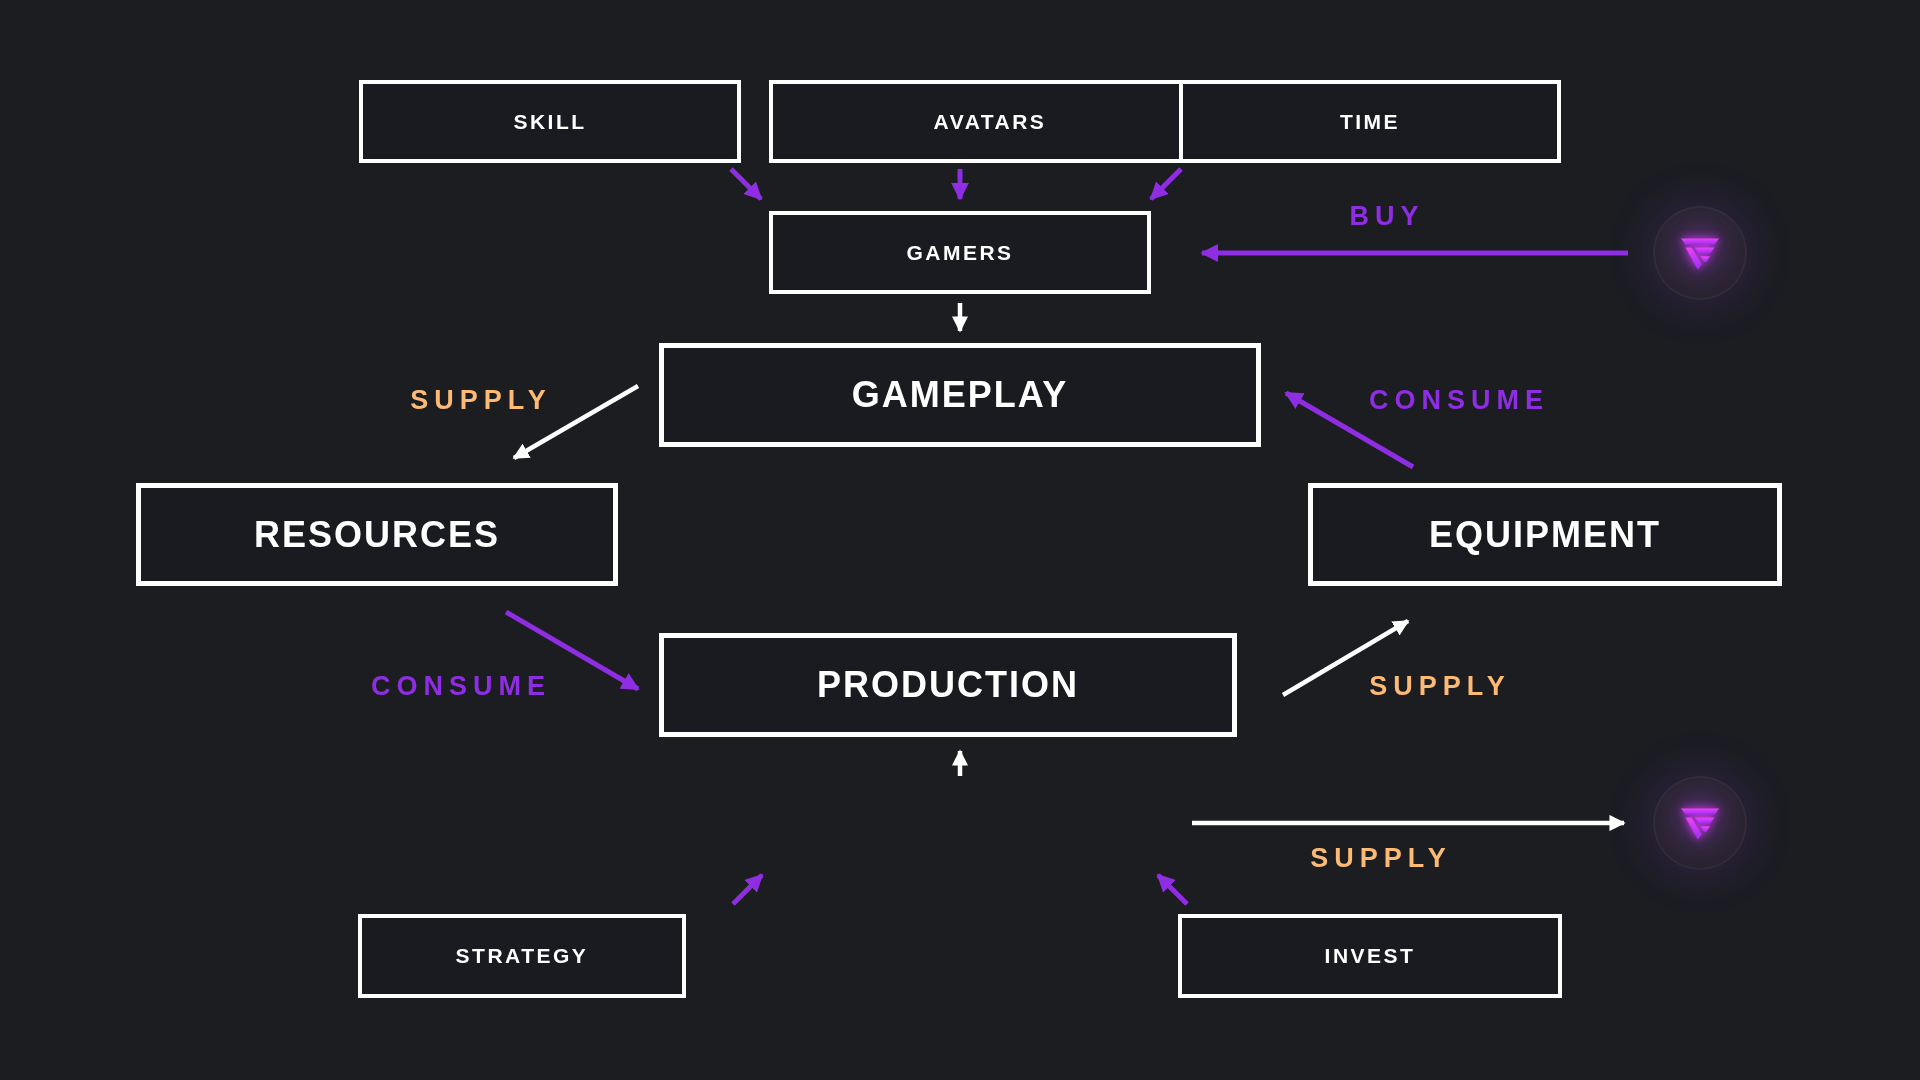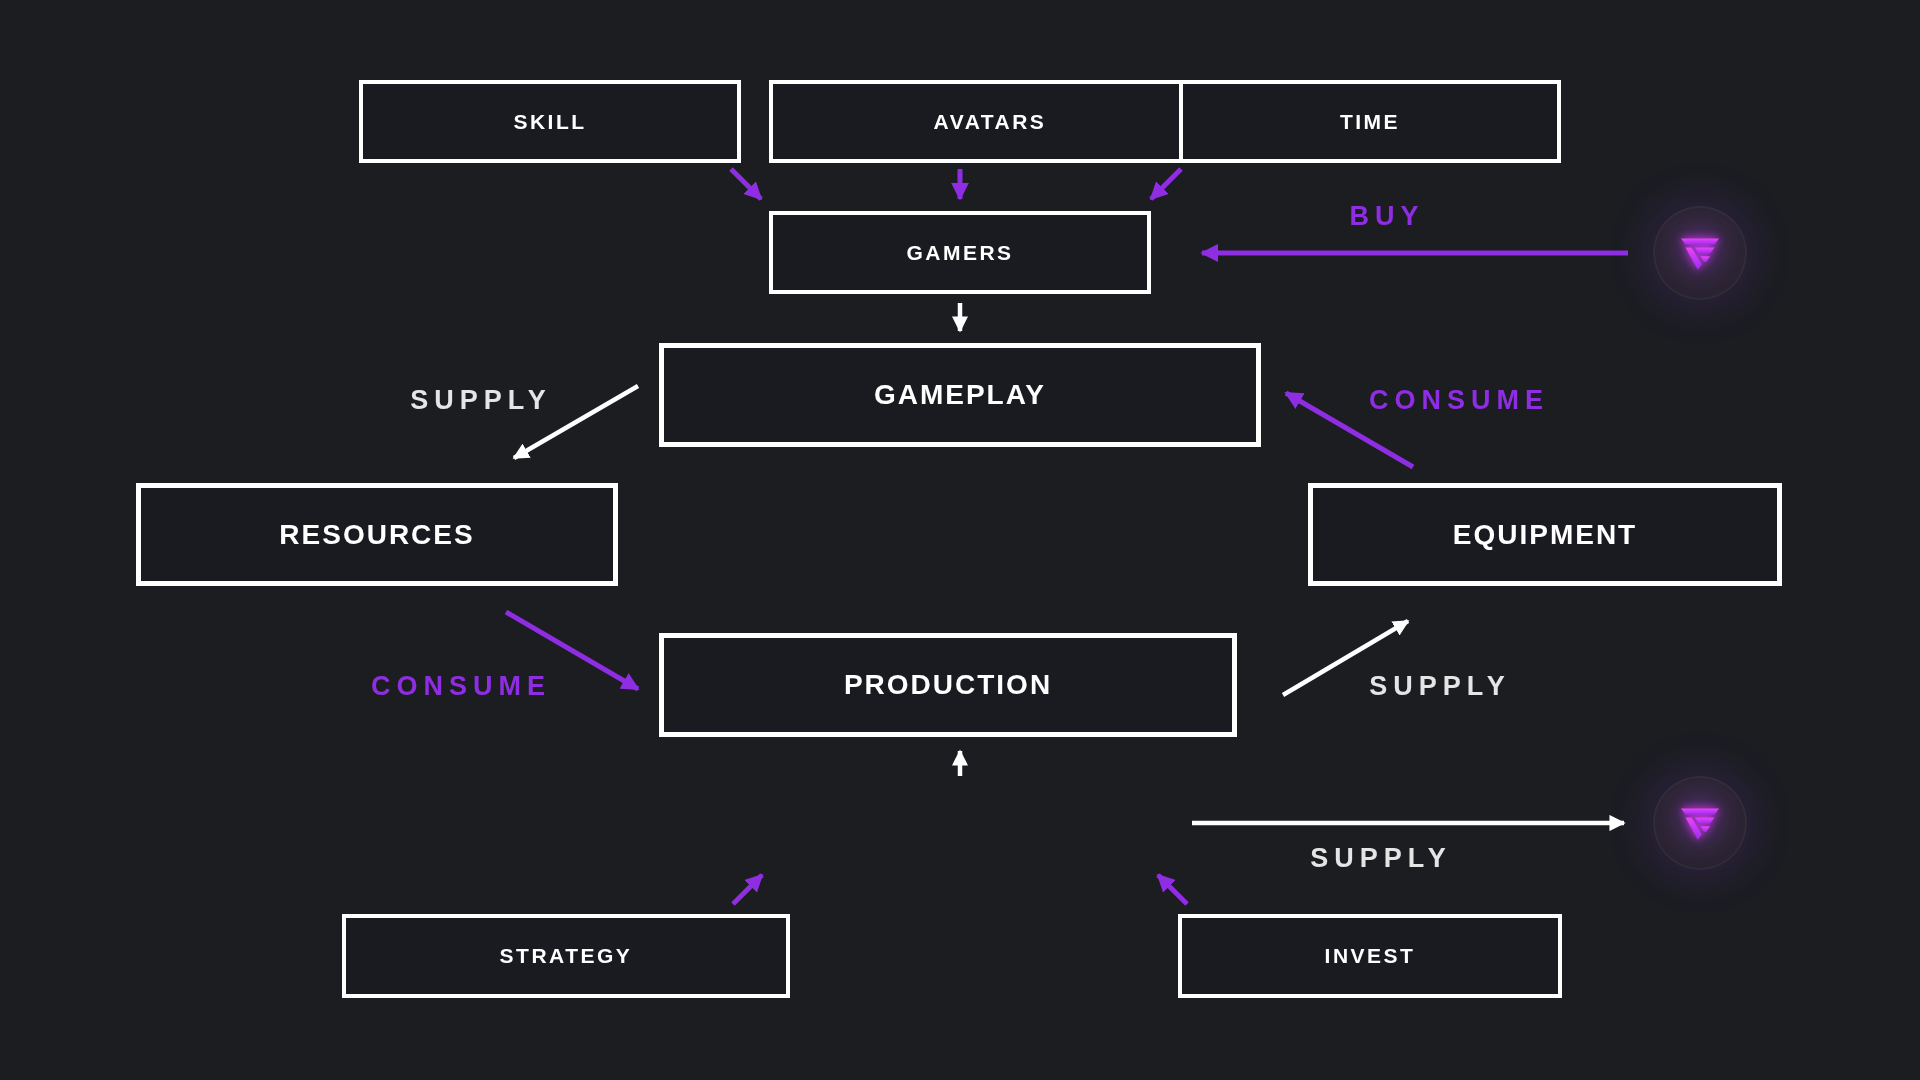"SUPPLY" .edge-label.white { color: #e5e5e5 -> #fdba74 }
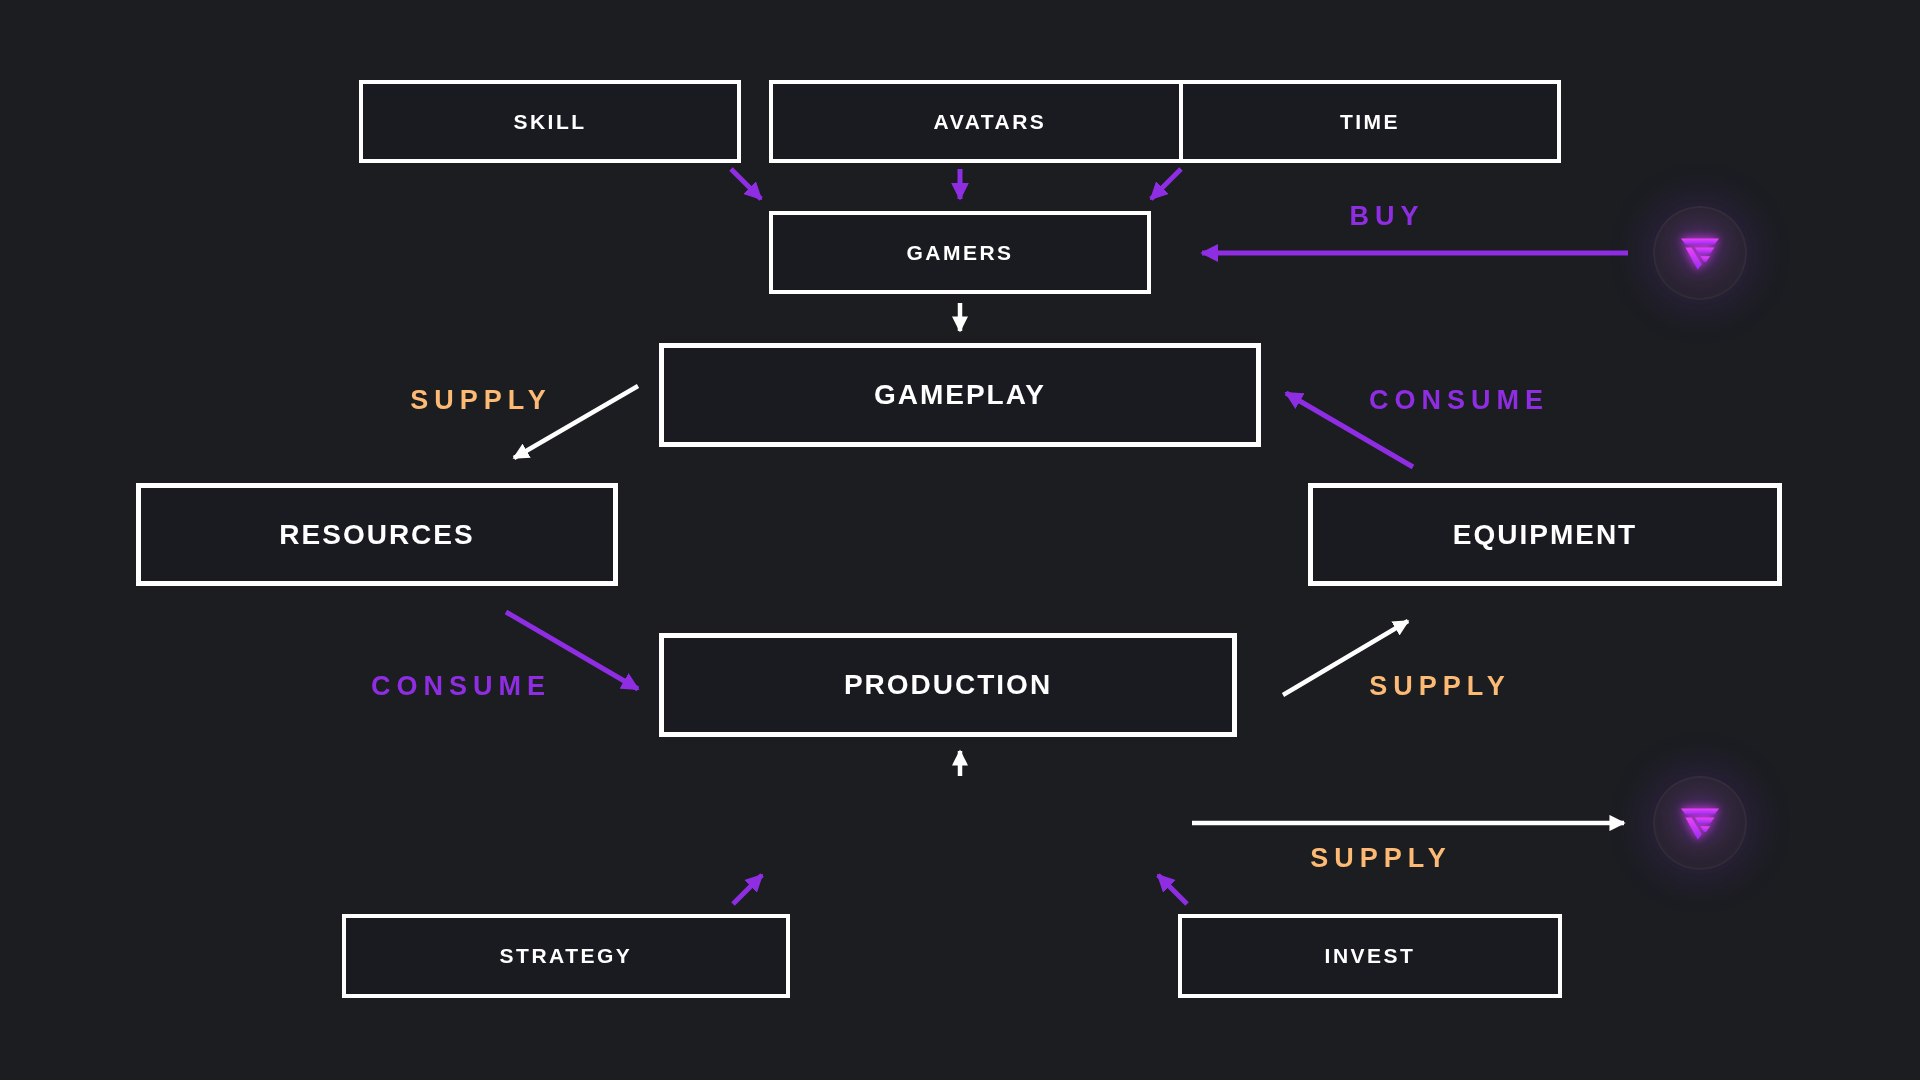"GAMEPLAY" .node.large { font-size: 28px -> 36px }
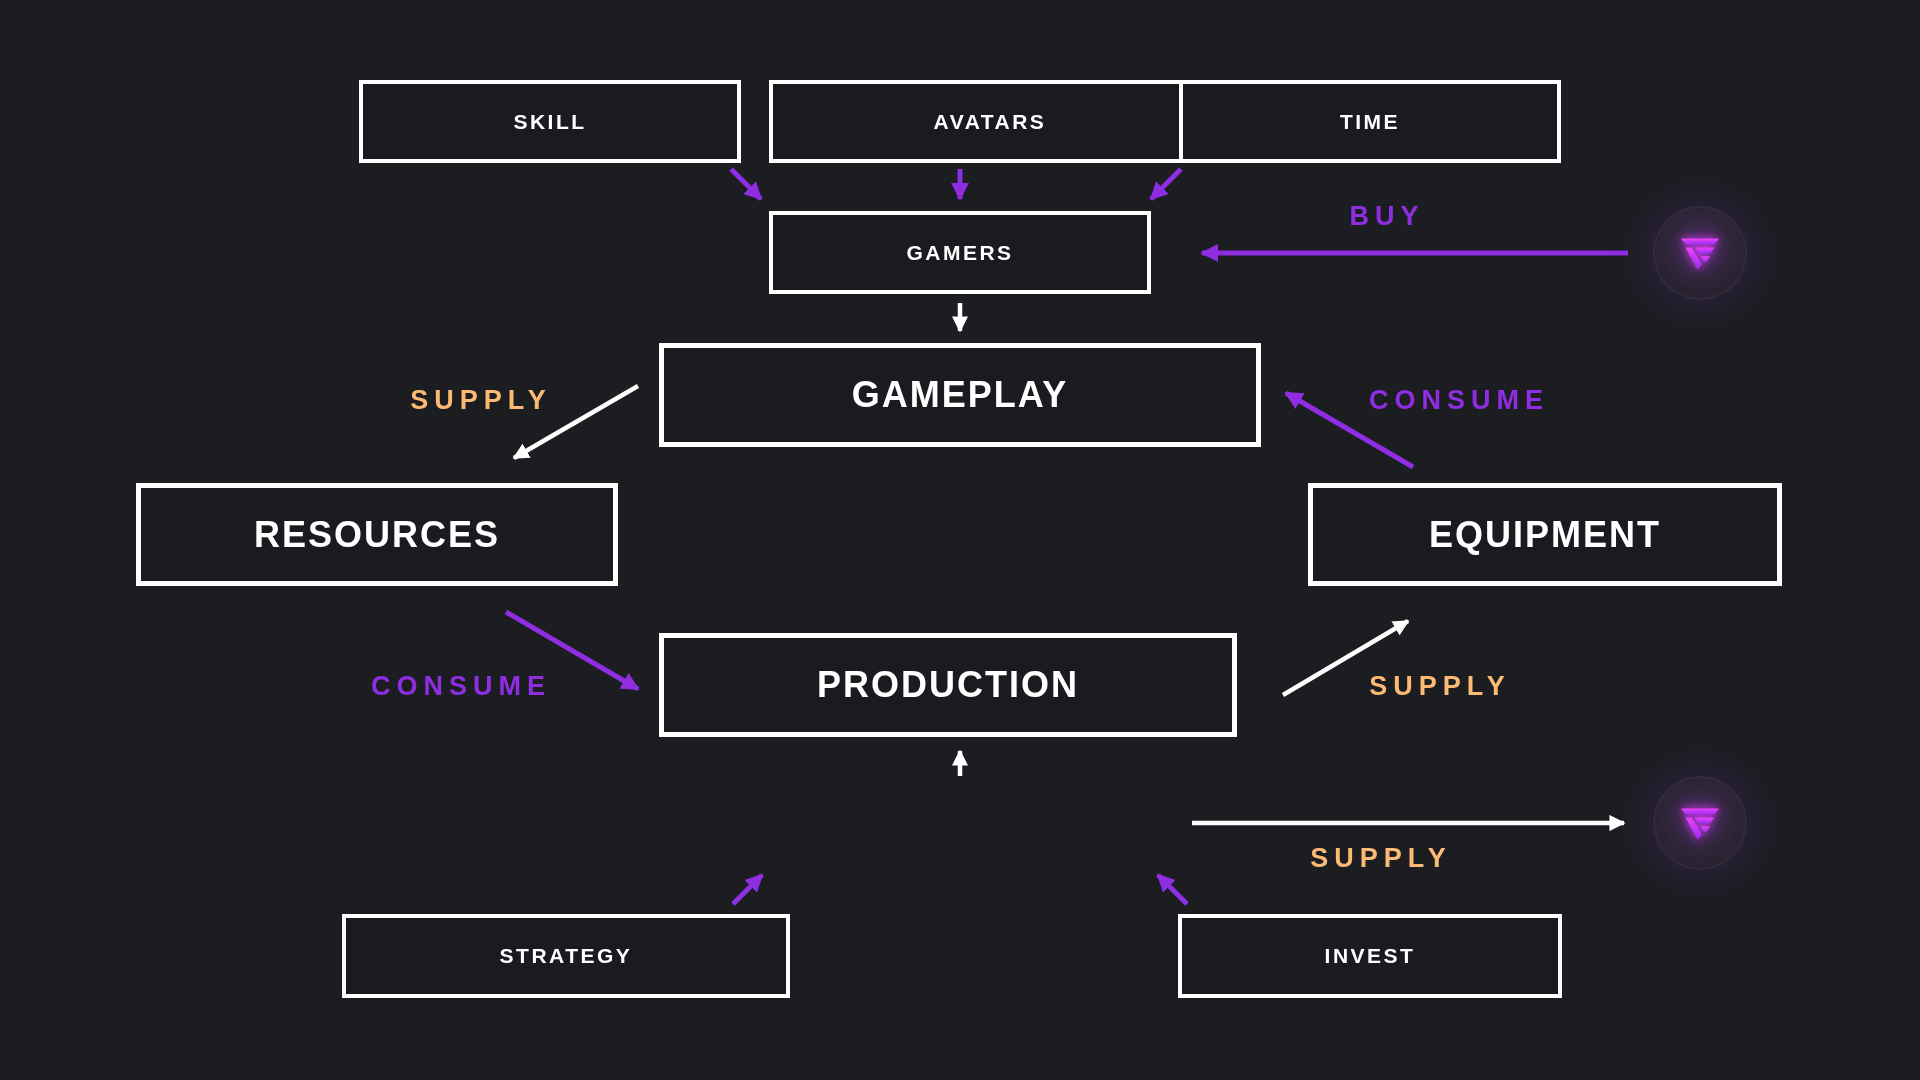"STRATEGY" div.node { left: 342px -> 358px; width: 448px -> 328px }
